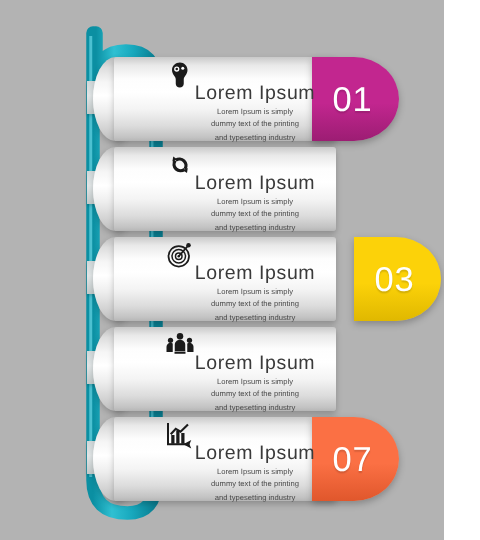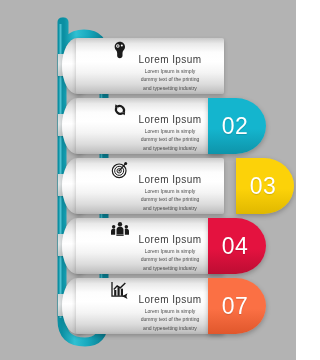"Lorem Ipsum" .title { font-size: 10px -> 13px }
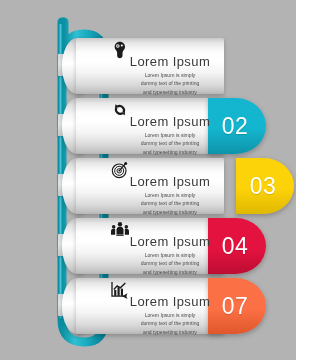"01" div.cap-right { html: none -> <div> <span>01</span> </div> }
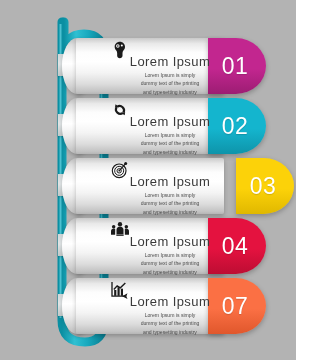"02" div.cap-right { html: <div> <span>02</span> </div> -> none }
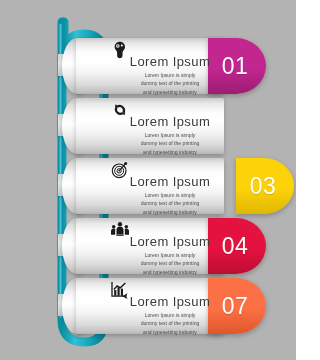"04" div.cap-right { html: <div> <span>04</span> </div> -> none }
